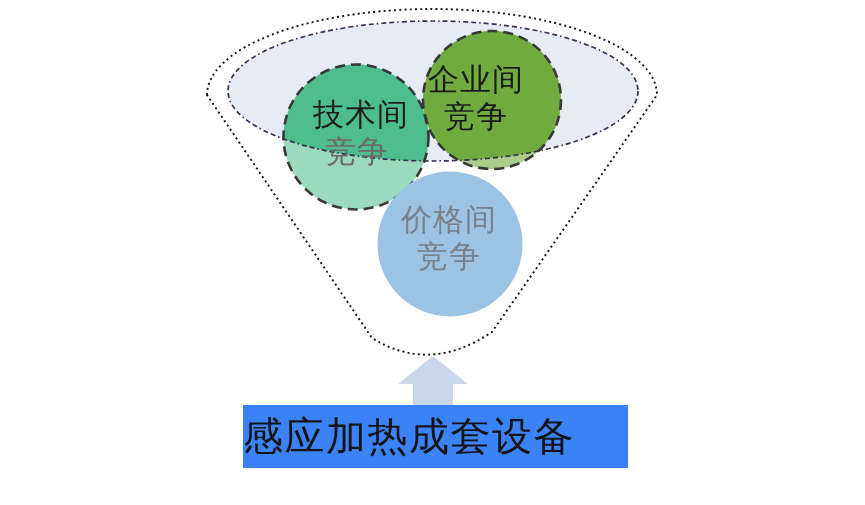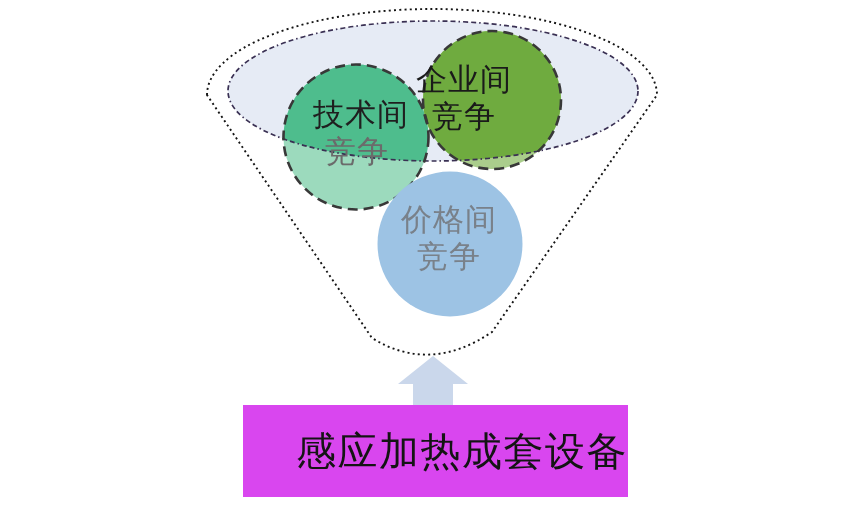"企业间" #label-ent { left: 464px -> 476px }
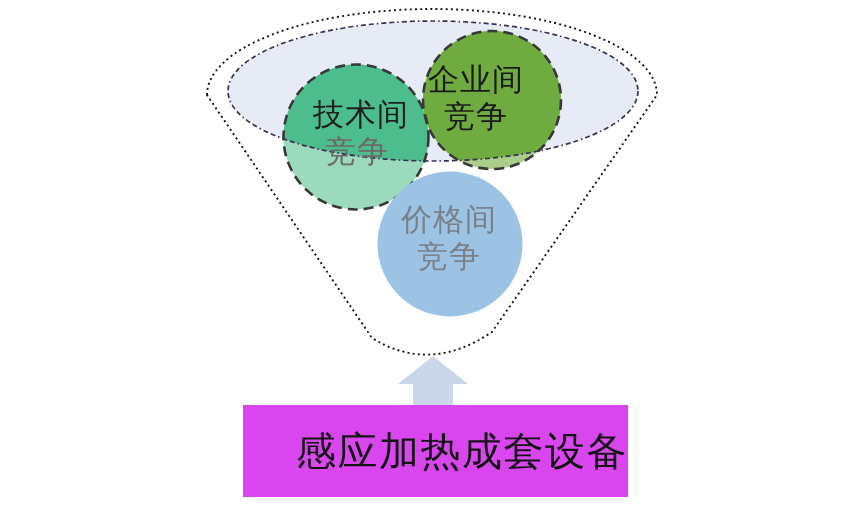"感应加热成套设备" .base-box { background: #d946ef -> #3b82f6; height: 92px -> 63px; justify-content: flex-end -> flex-start }
